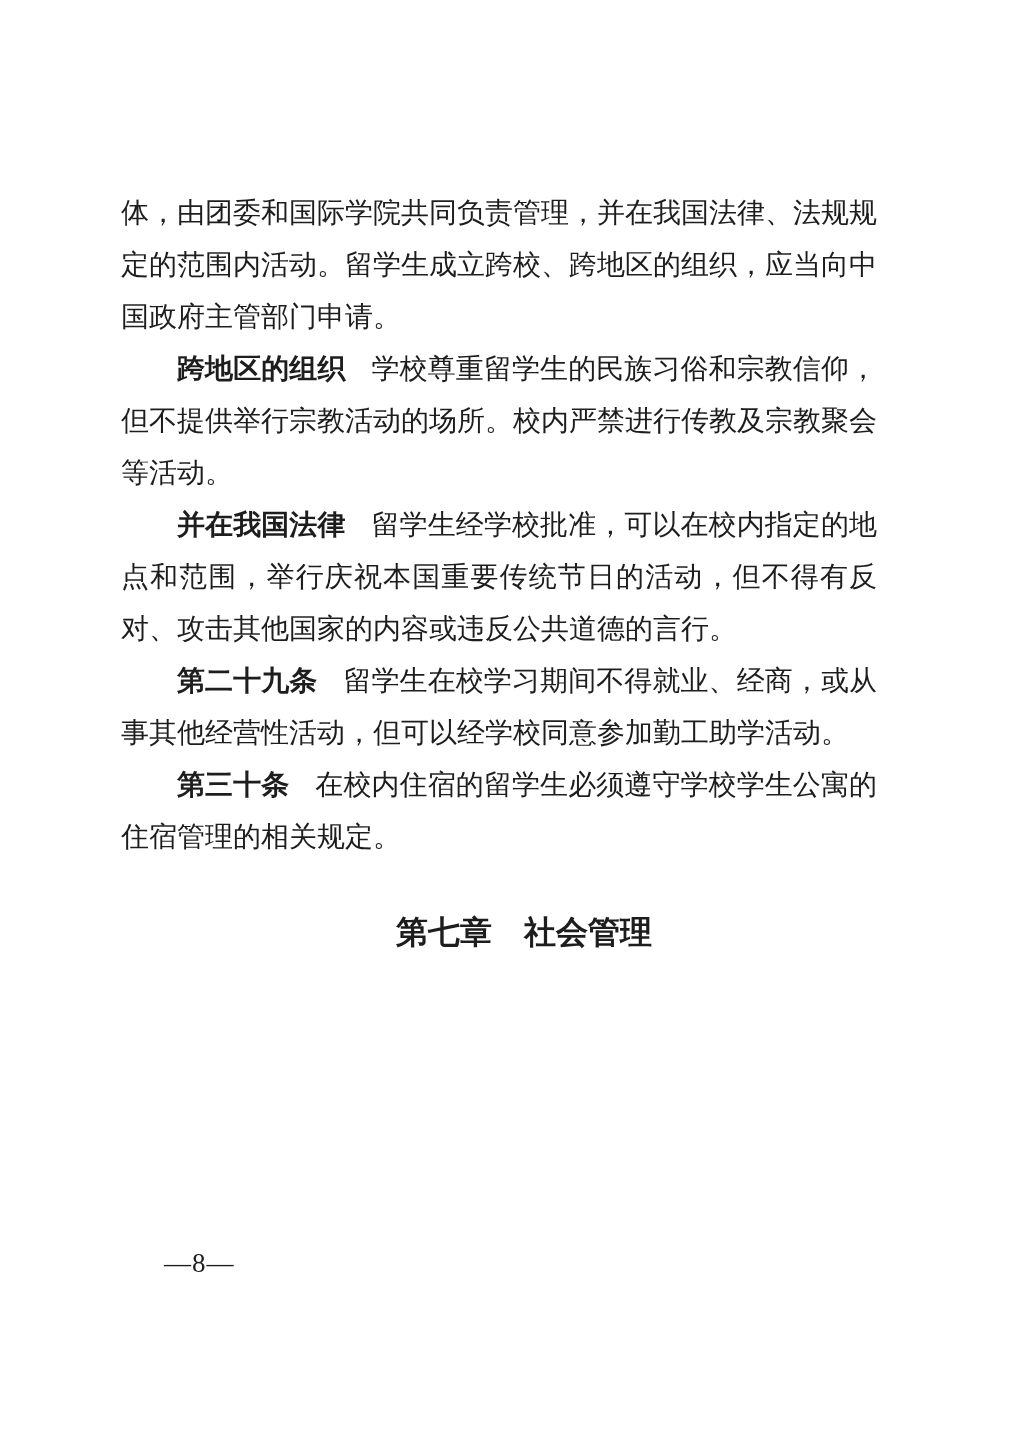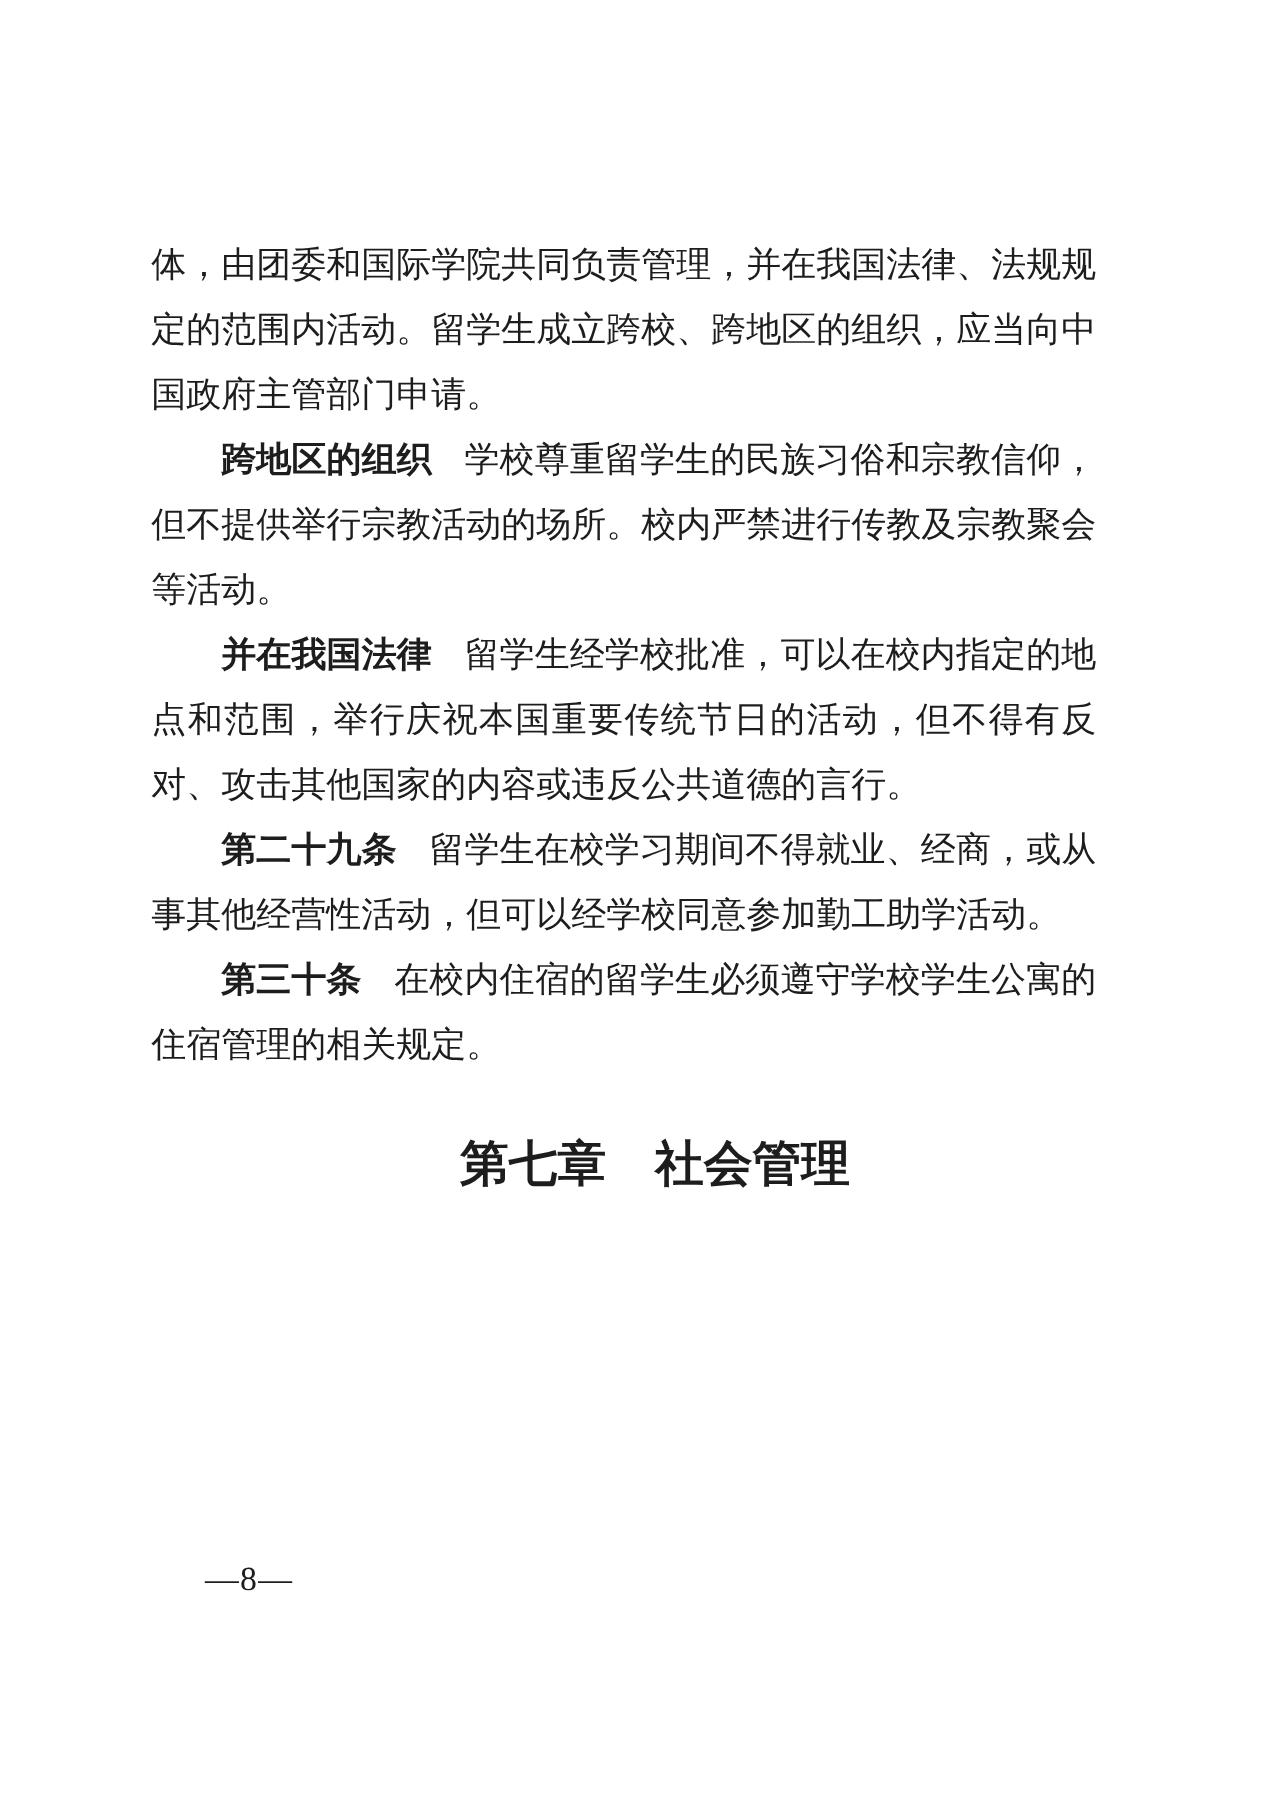"第七章 社会管理" .chapter { font-size: 39px -> 32px }
